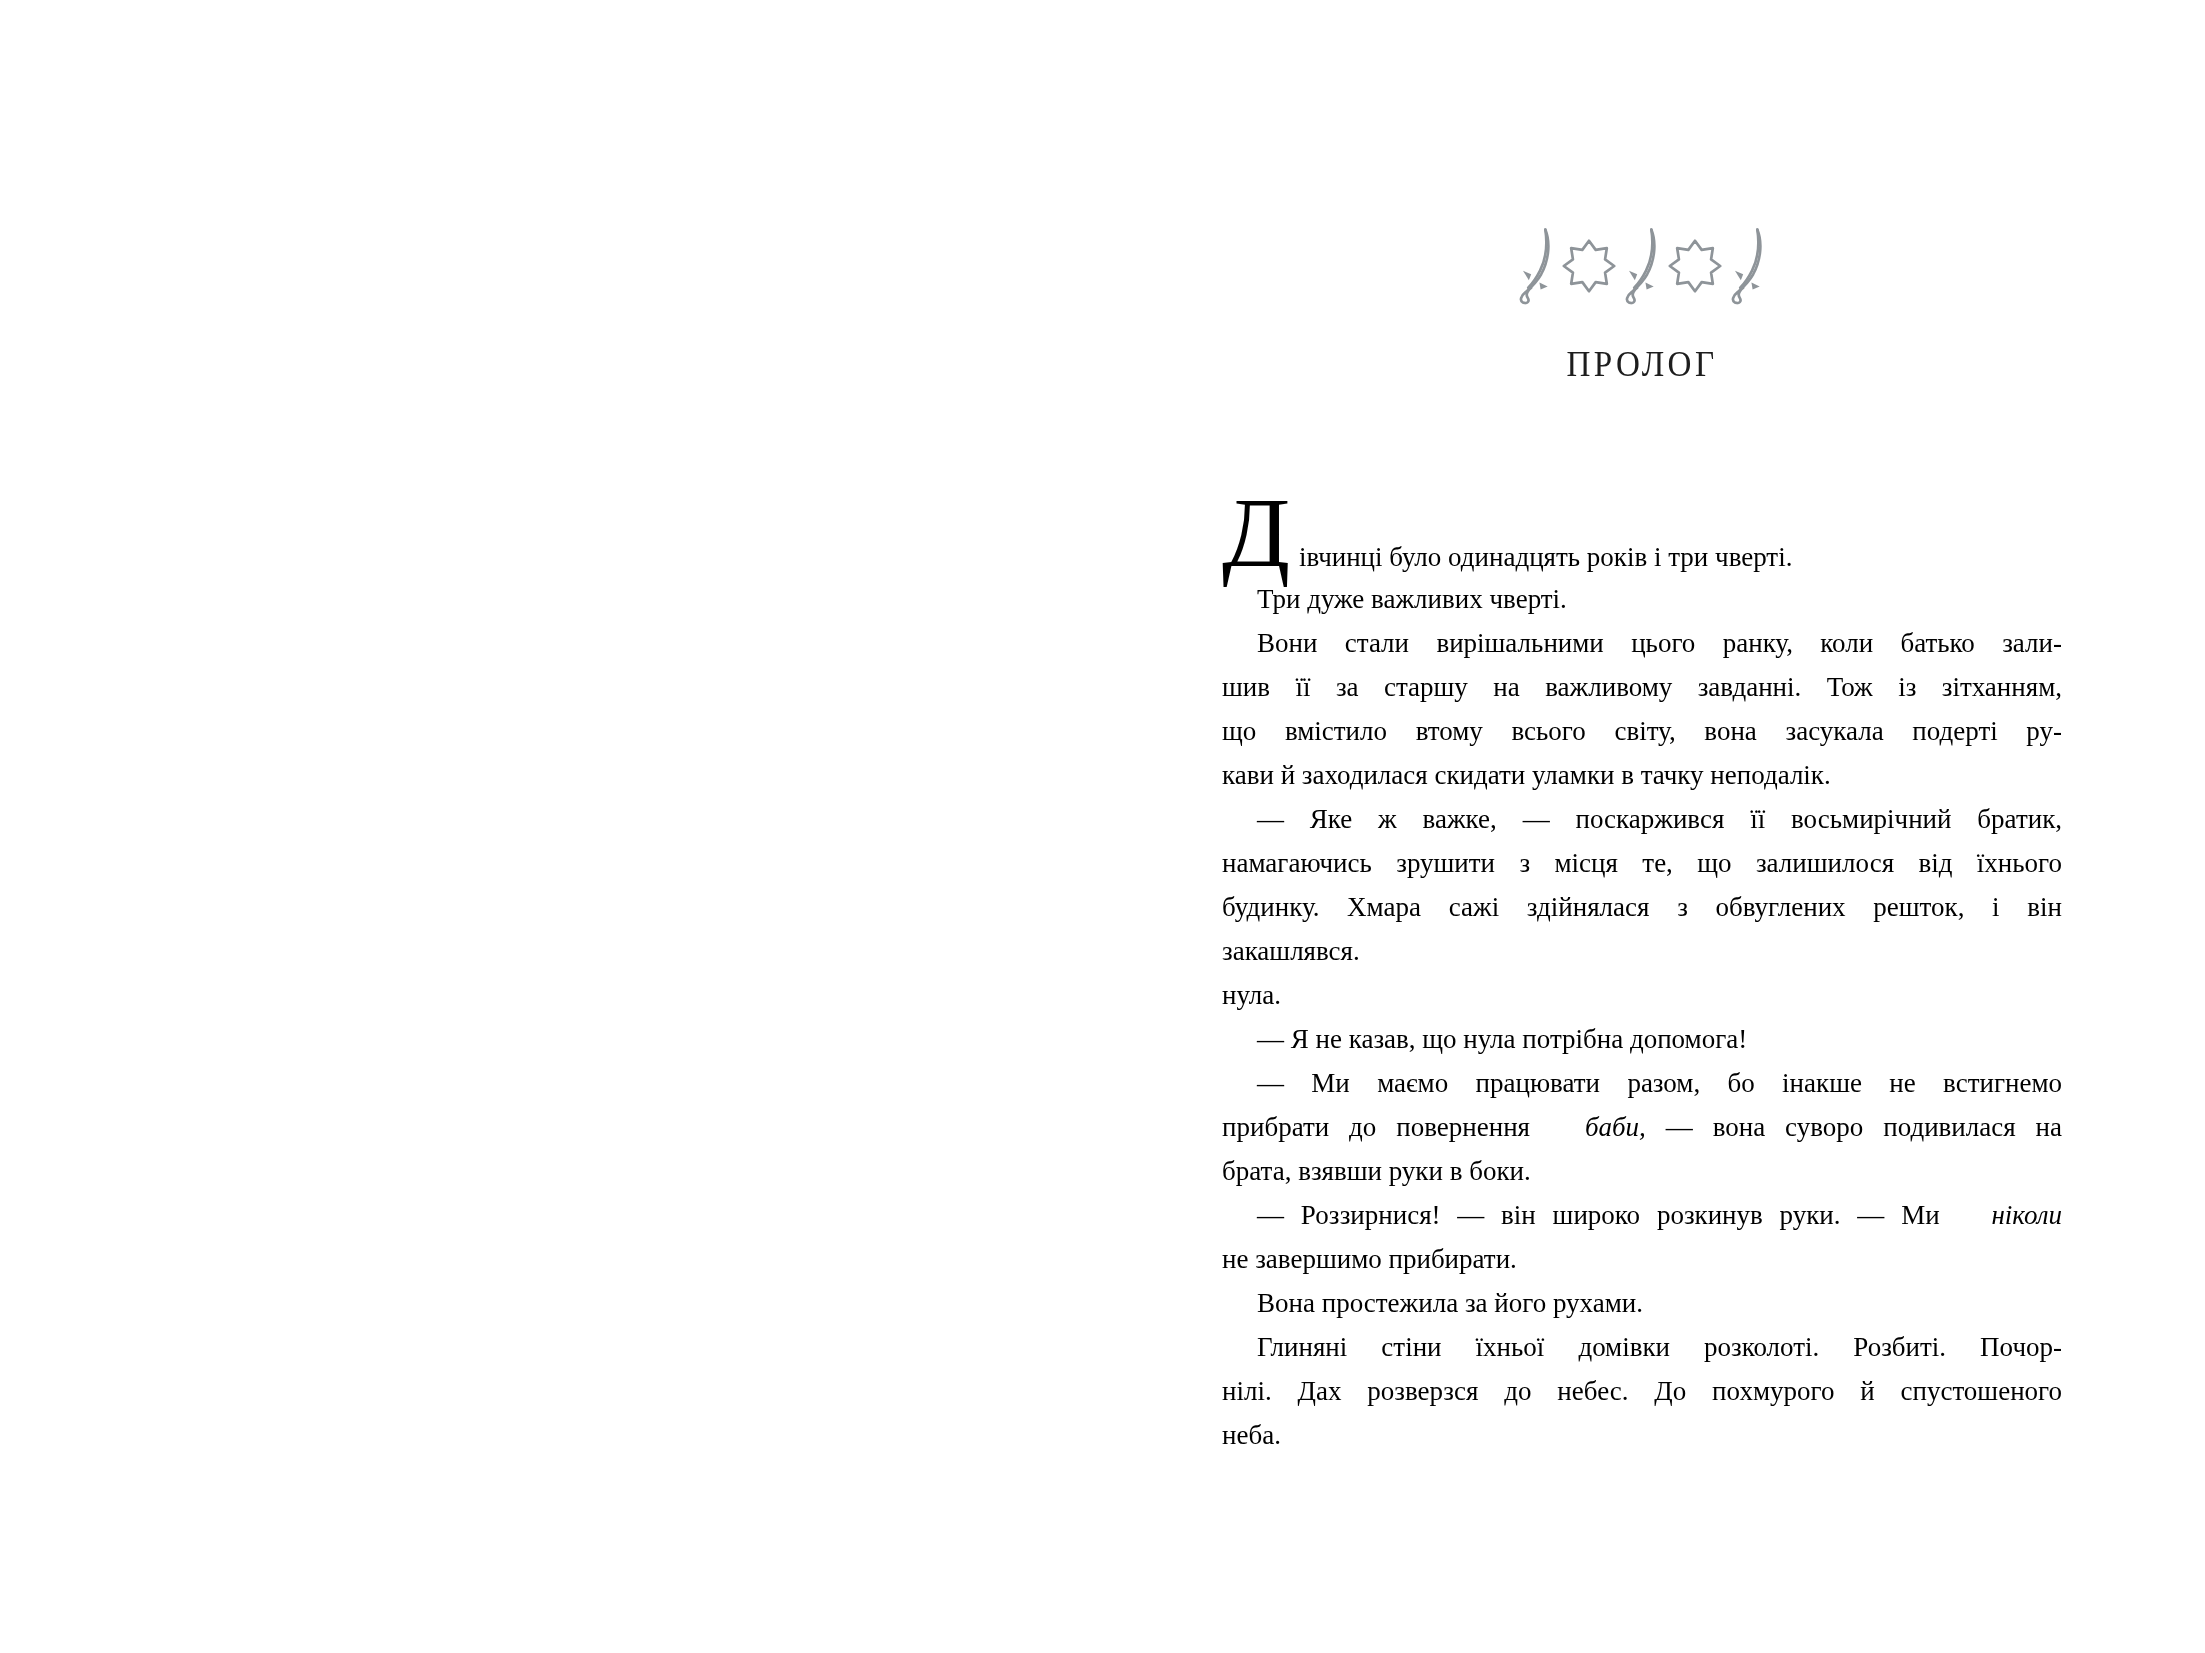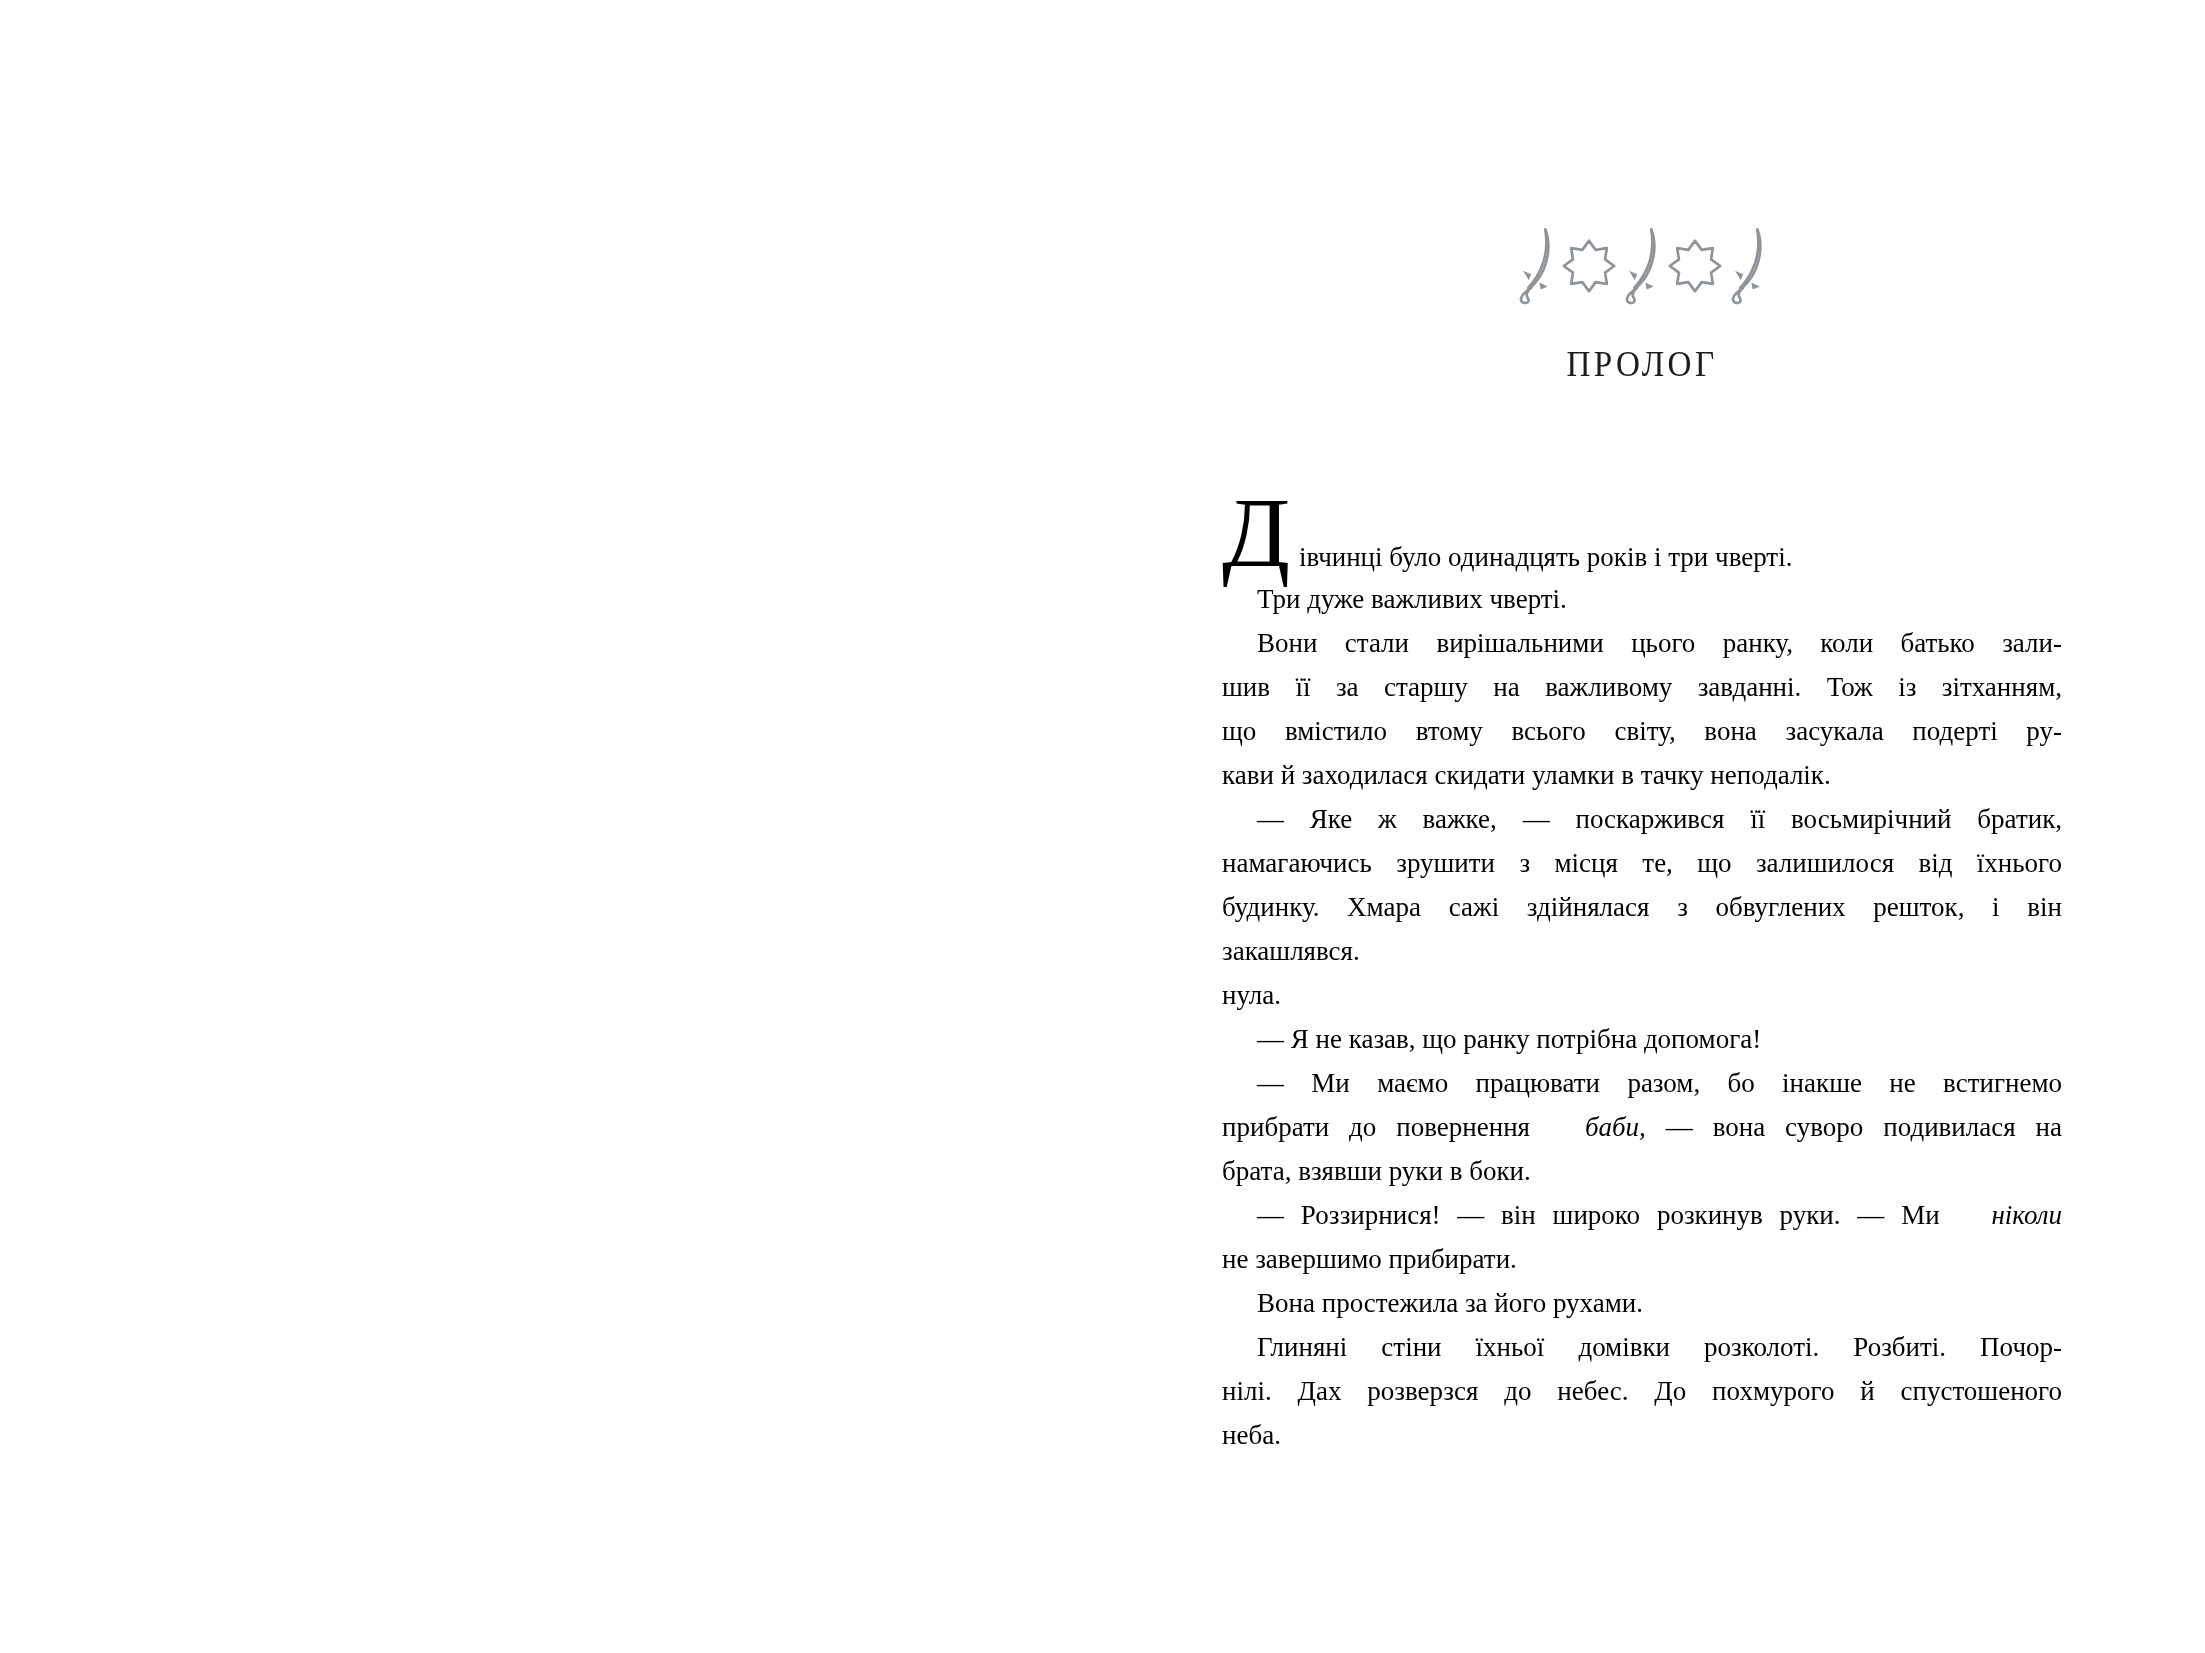"— Я не казав, що" div.line { text: ранку -> нула }
